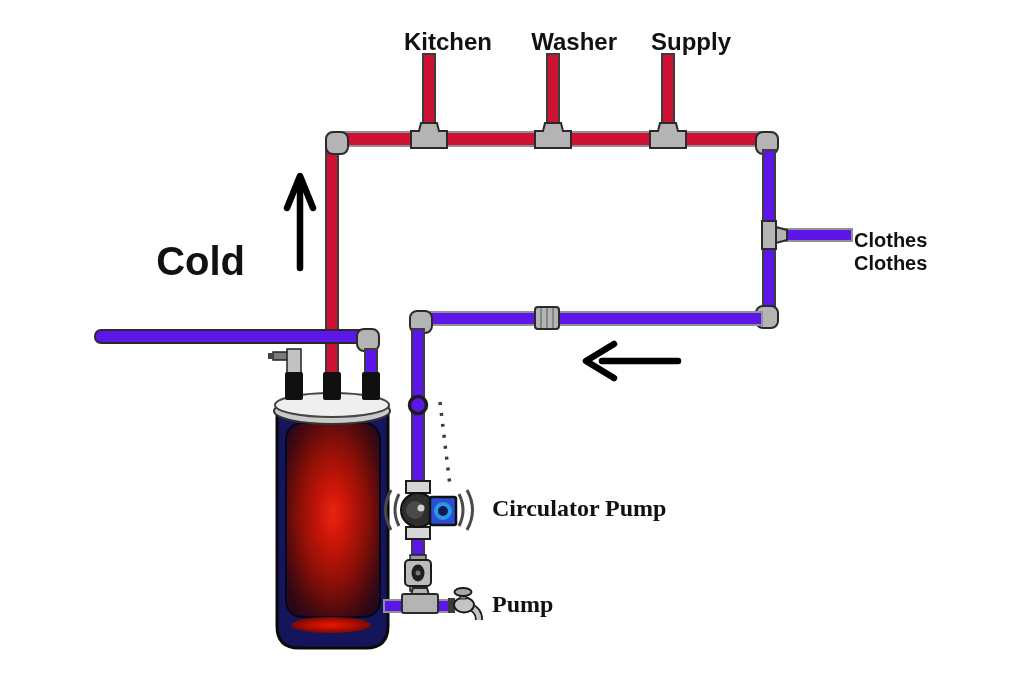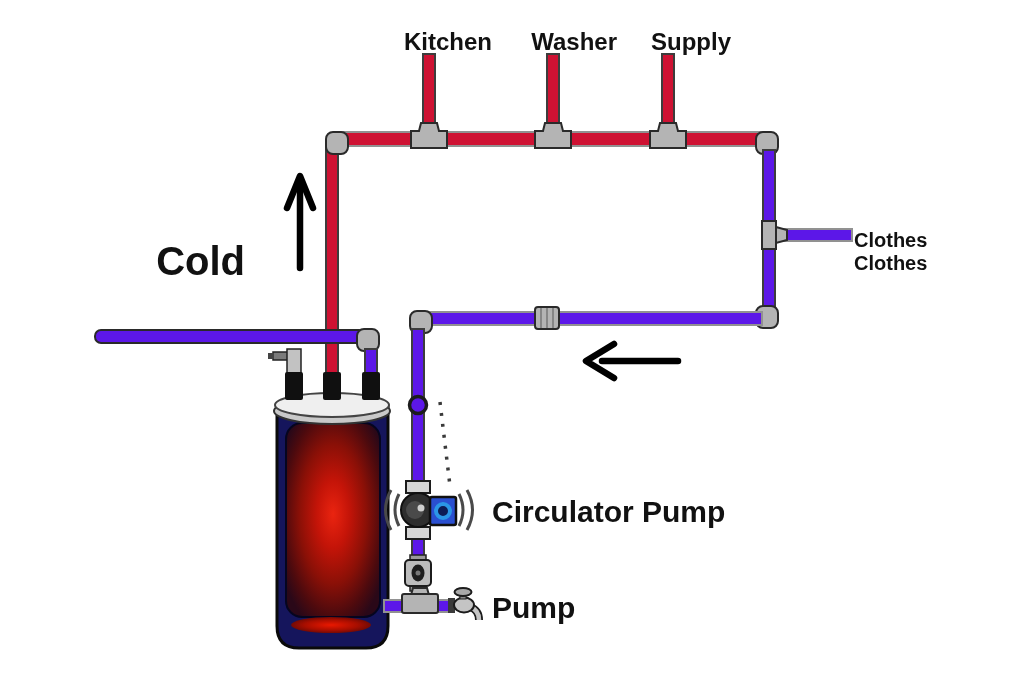"Circulator Pump" .lbl-big { font-family: none -> Liberation Serif, serif; font-size: 30px -> 24px }
